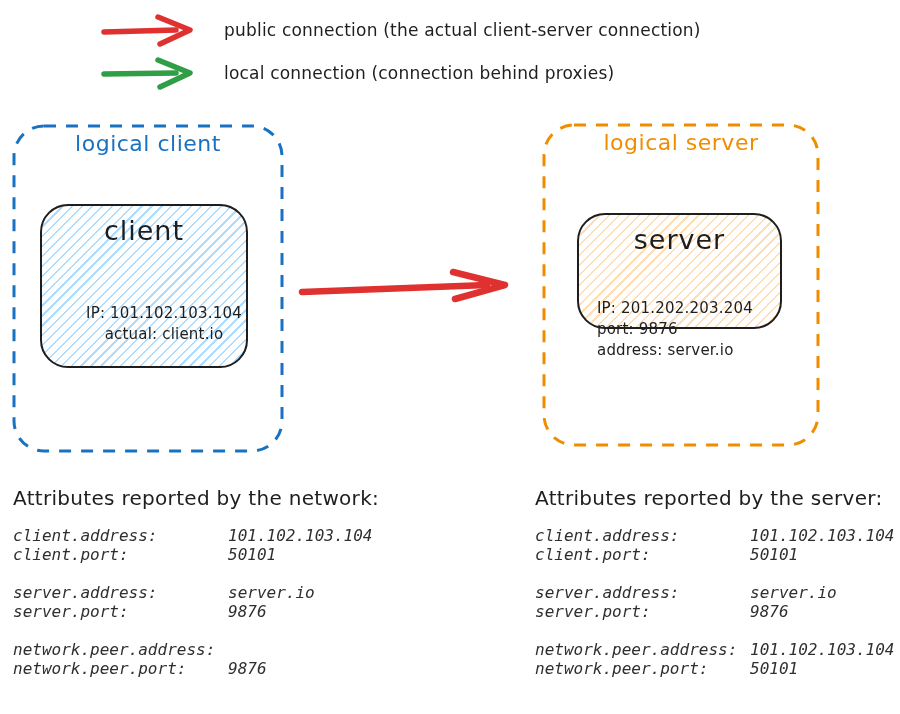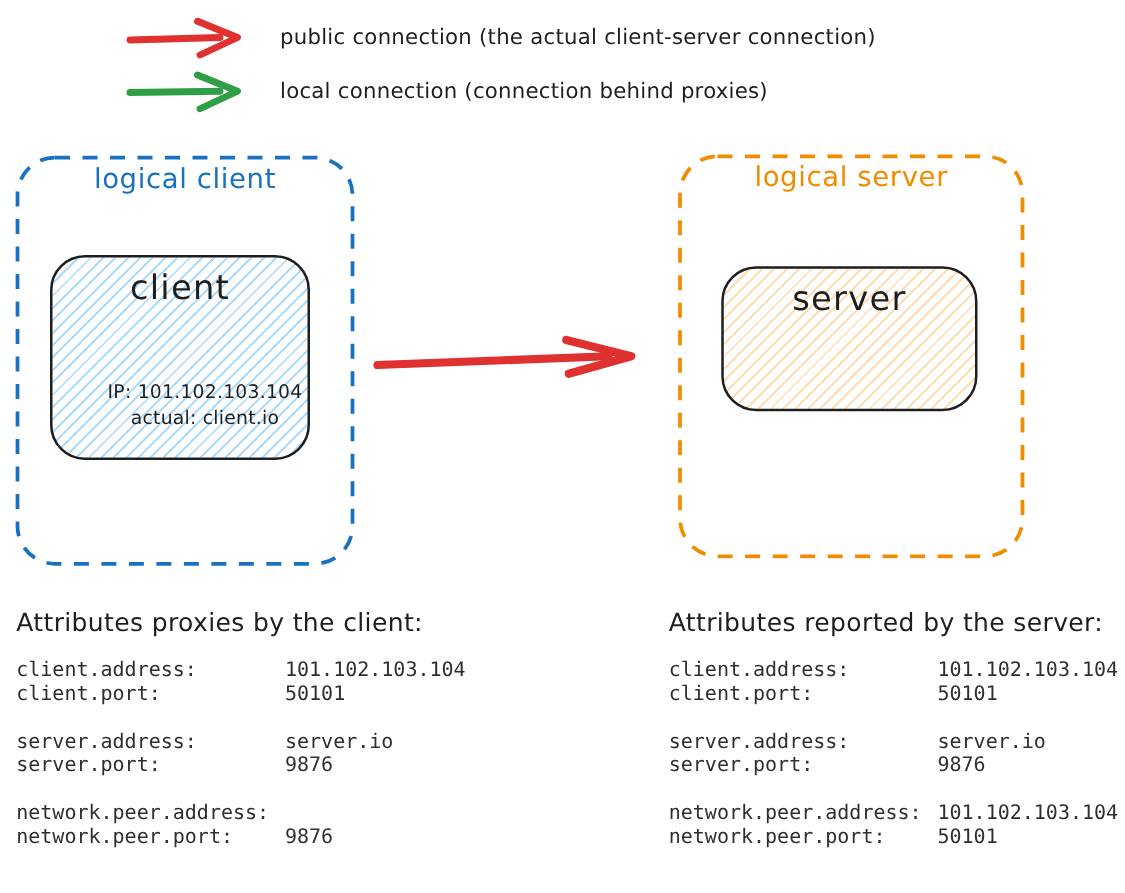"IP: 201.202.203.204" div.node-info { html: none -> <div> <div>IP: 201.202.203.204</div> <div>port: 9876</div> <div>address: server.io</div> </div> }
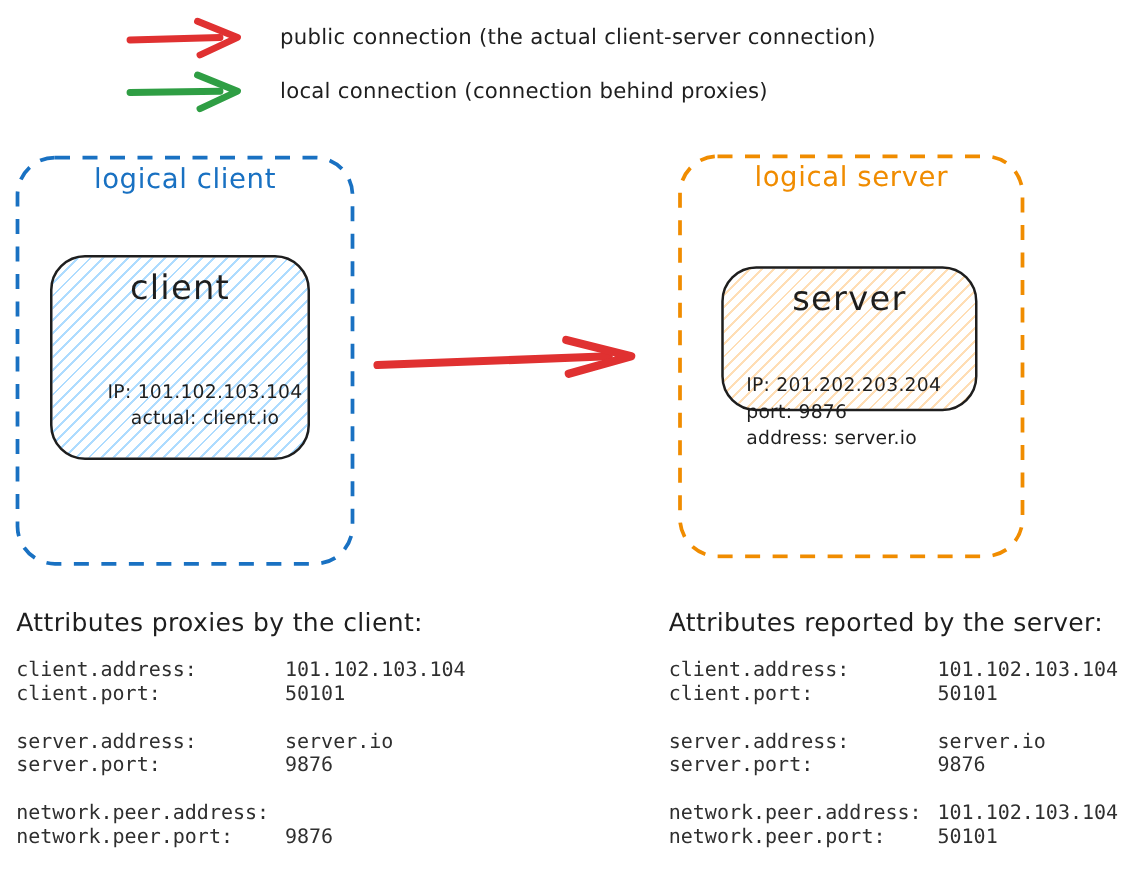"Attributes proxies by the client:" div.attrs-heading { text: proxies by the client -> reported by the network }
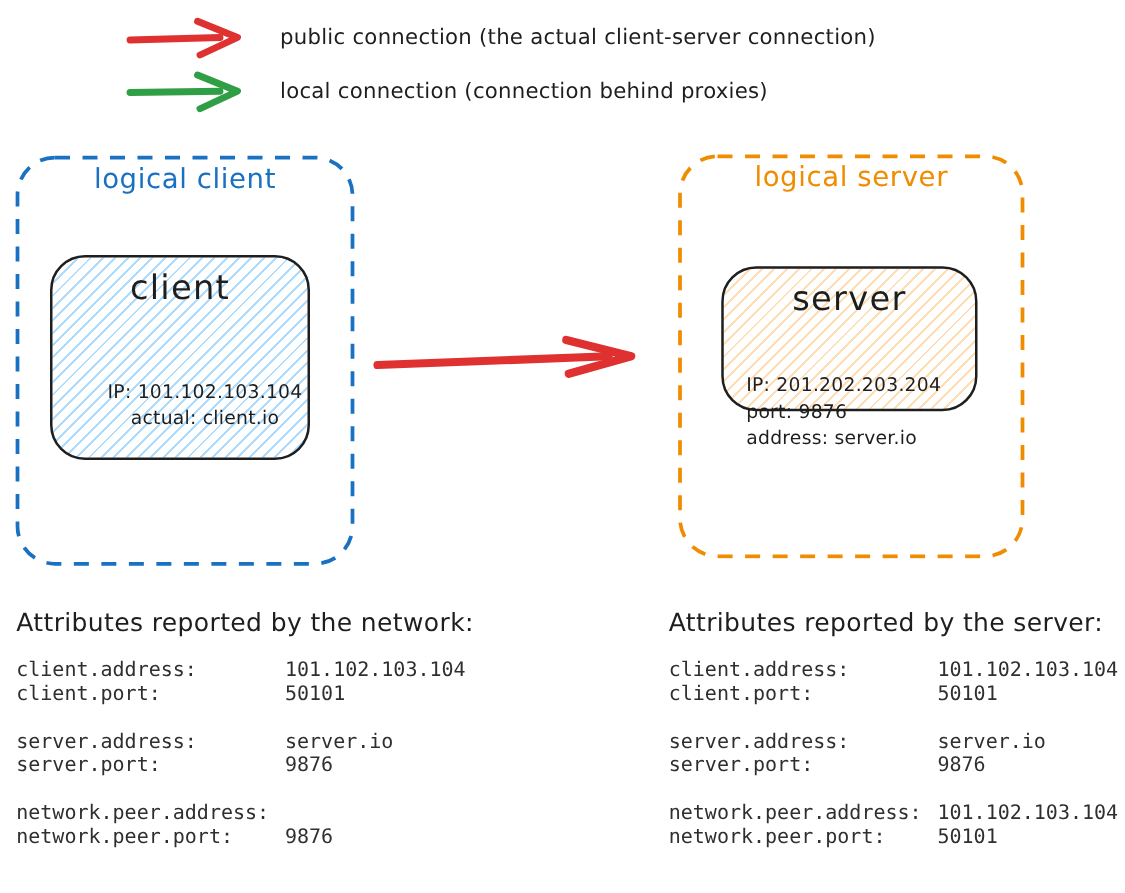"client.address:" .attr-row { font-style: none -> italic }
